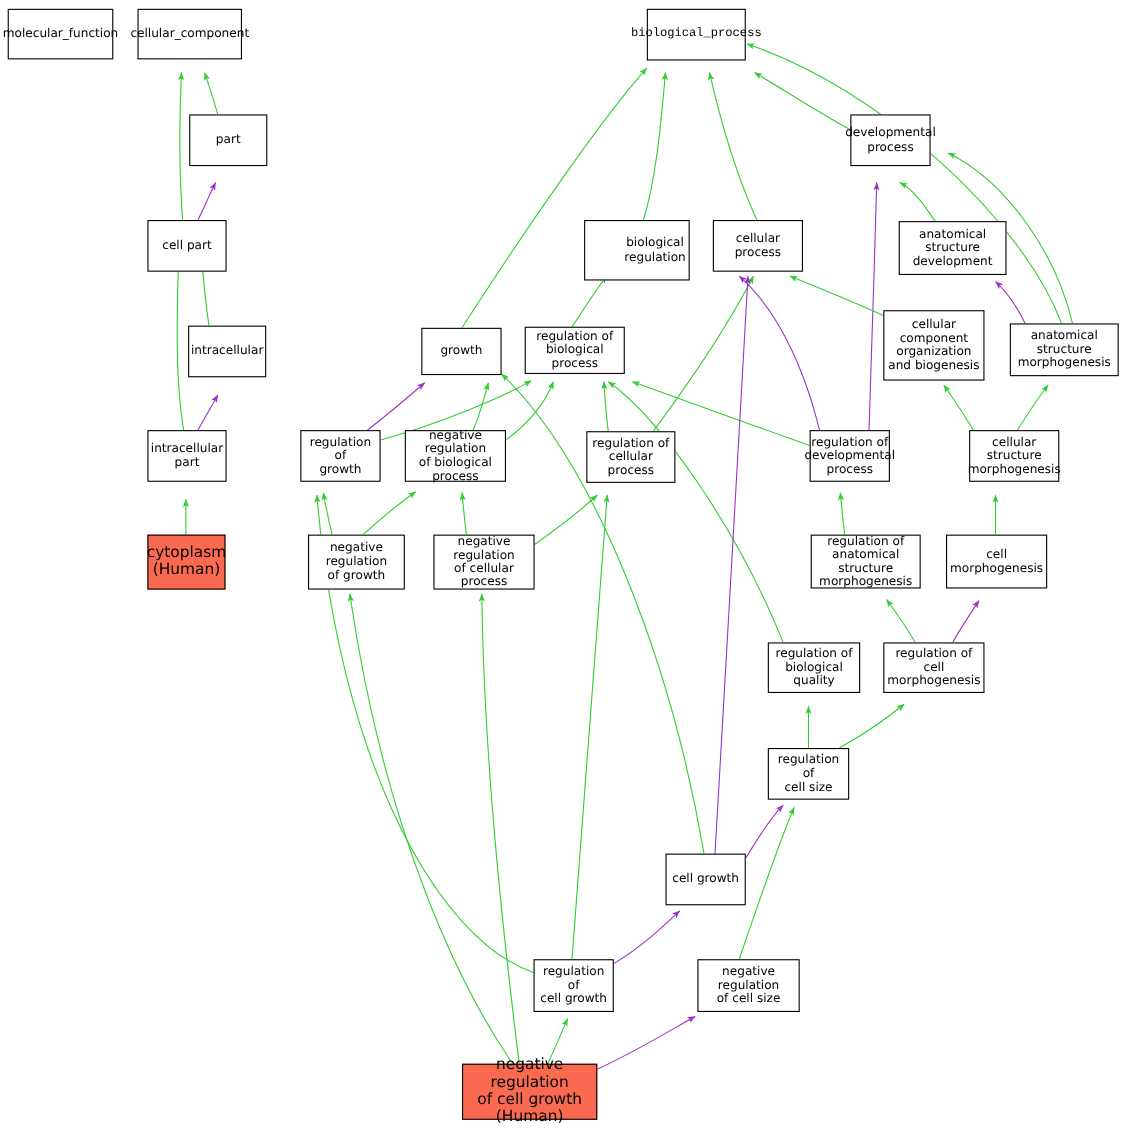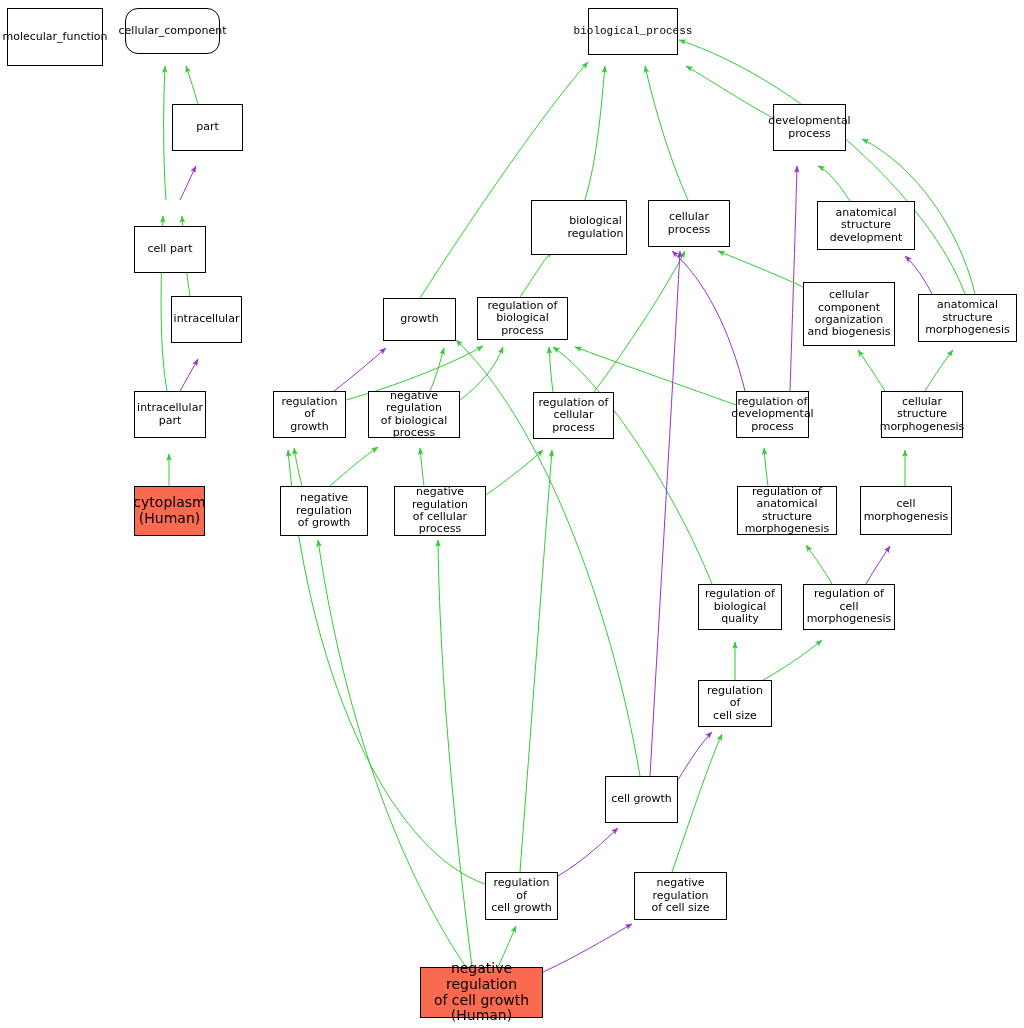"molecular_function" div.node { height: 58px -> 46px }
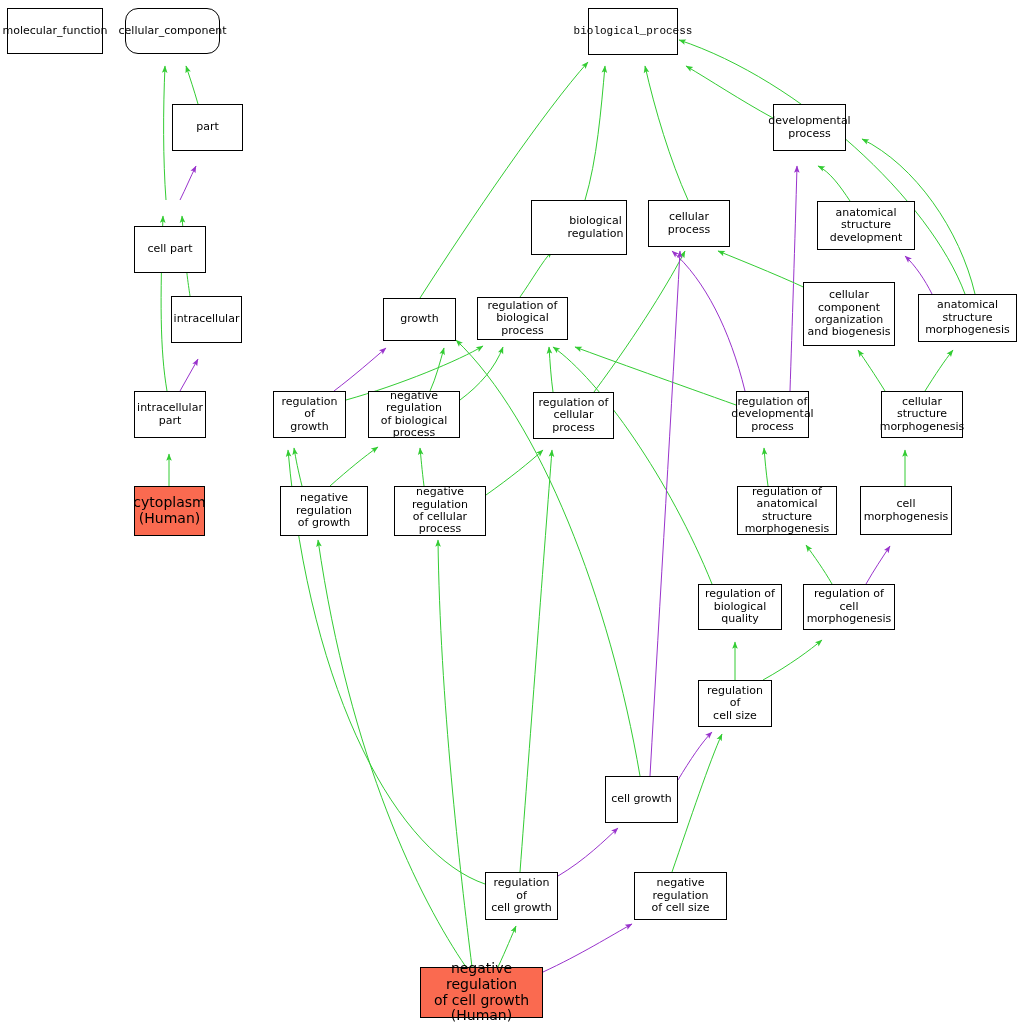"cellular_component" div.node { border-radius: 13px -> none }
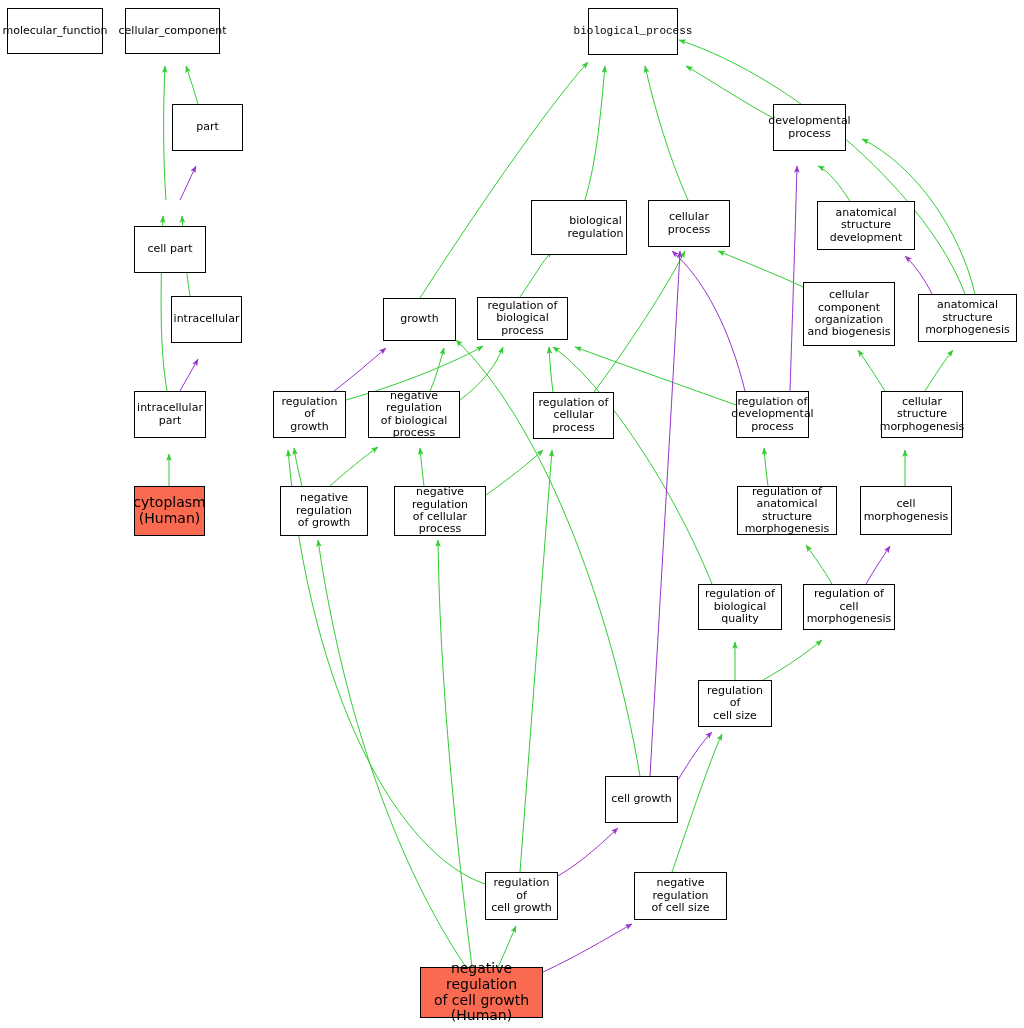"cell part" div.node { margin-top: 26px -> none }
